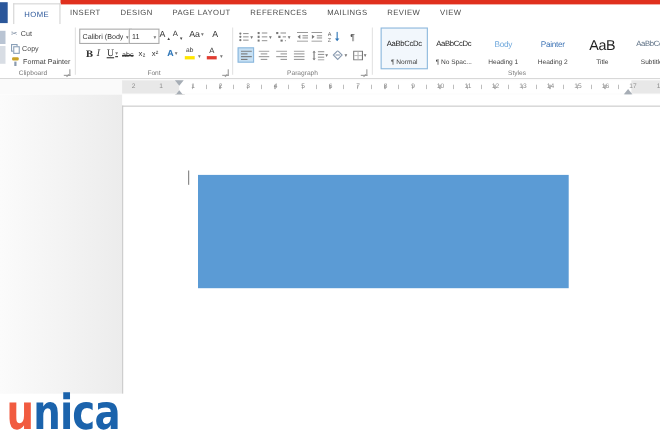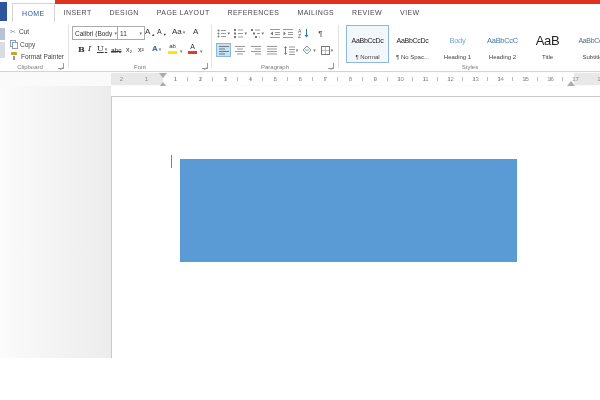"AaBbCcC" span.prev { text: AaBbCcC -> Painter }
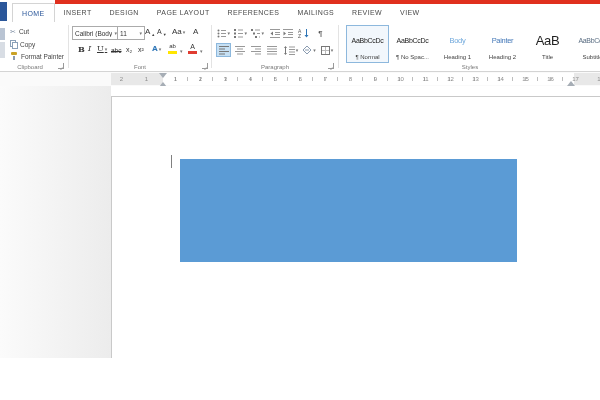"unica" div.bottom { html: none -> <div> <div> <span>u</span><span>nica</span> </div> </div> }
